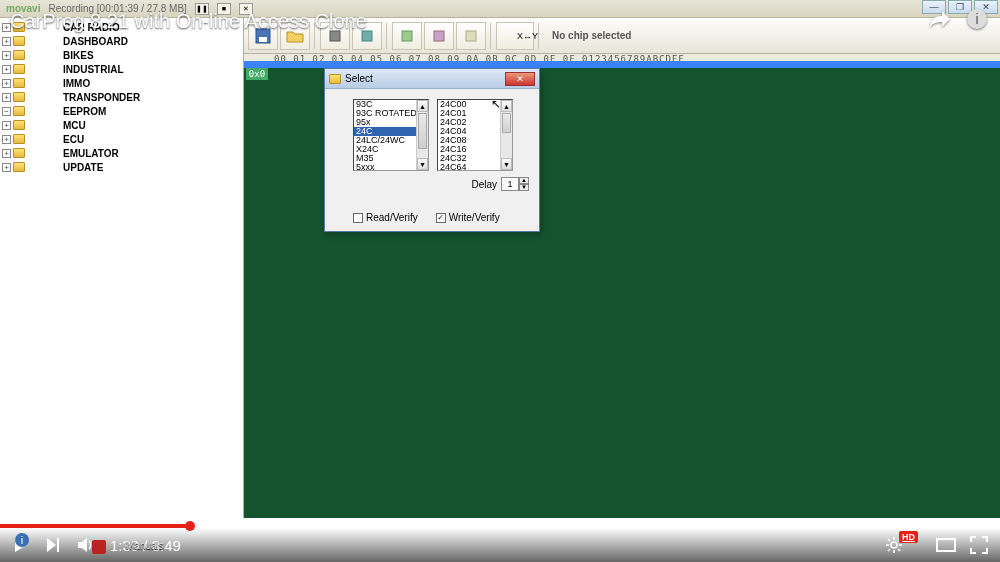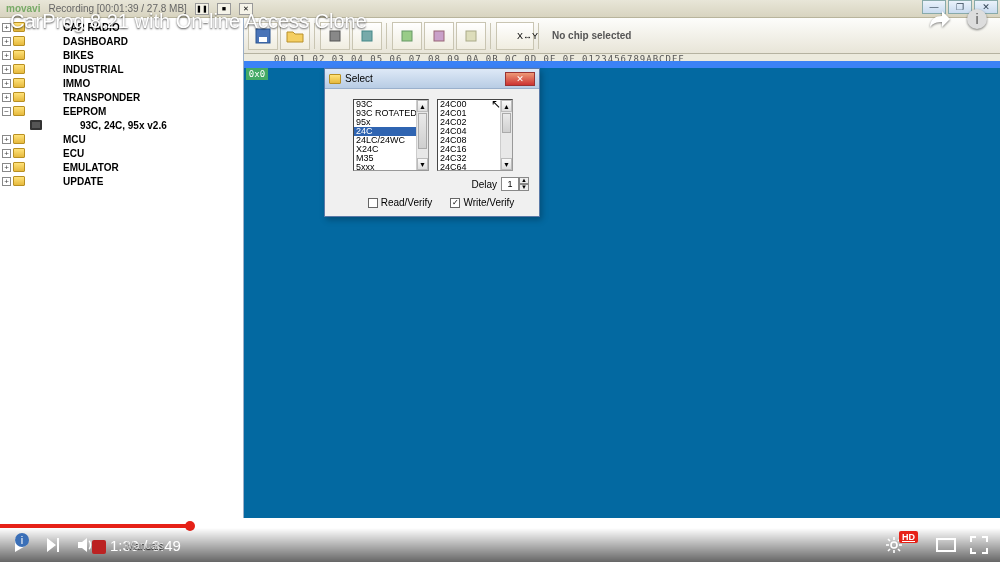"0x0" .hex-body { background: #0369a1 -> #14532d }
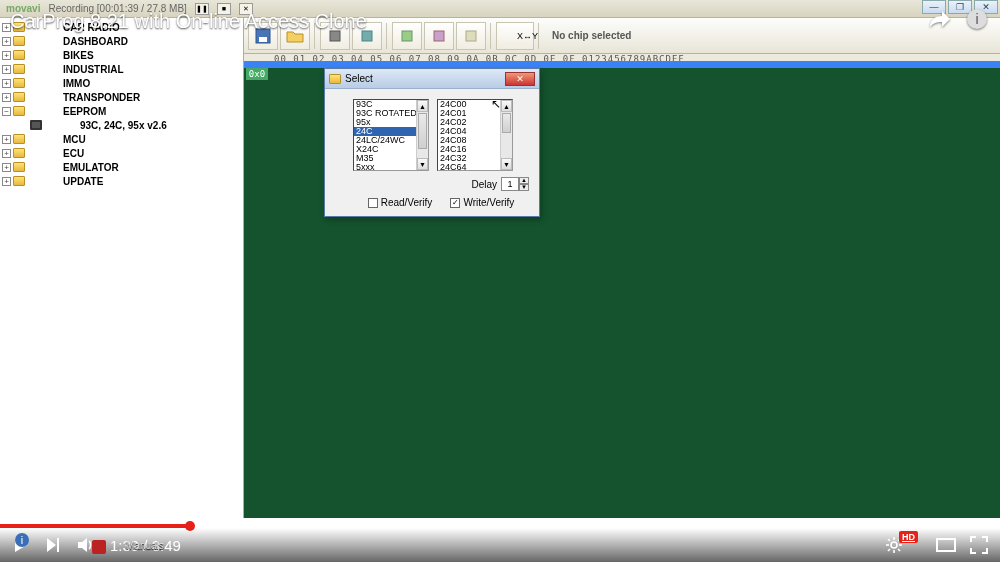"93C, 24C, 95x v2.6" div.tree-item { html: <div> <span></span> <span>93C, 24C, 95x v2.6</span> </div> -> none }
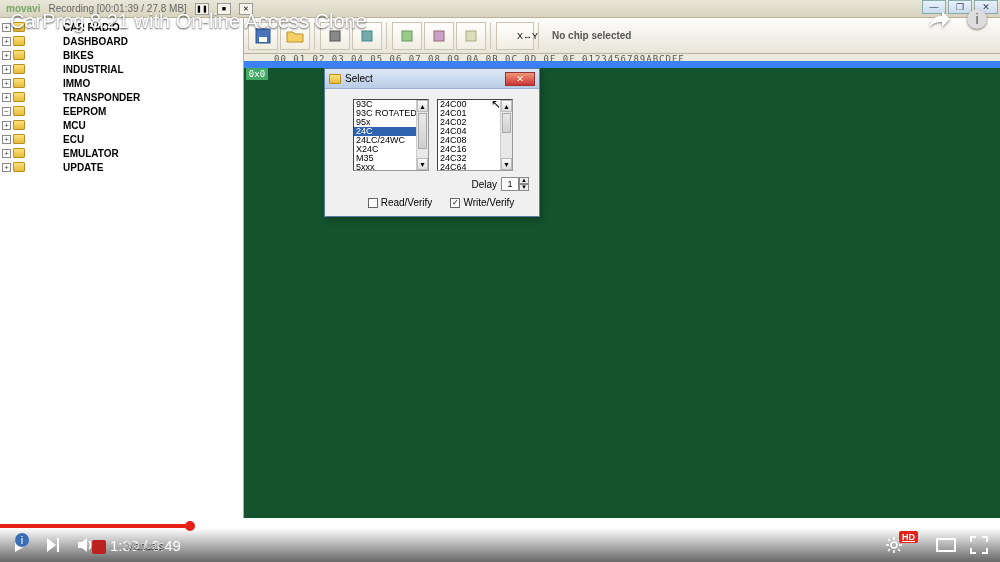"Read/Verify" .check-row { justify-content: center -> flex-start; margin-top: 6px -> 21px }
